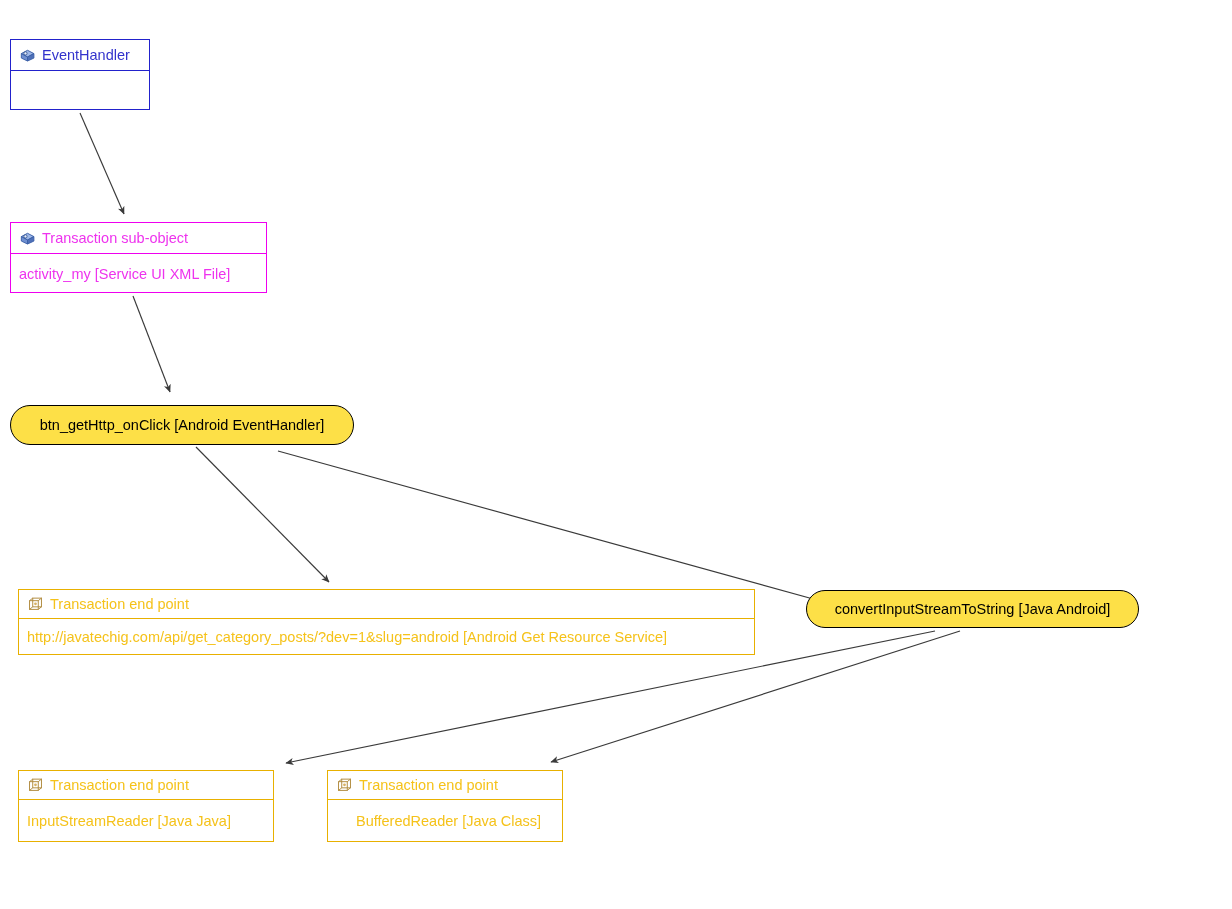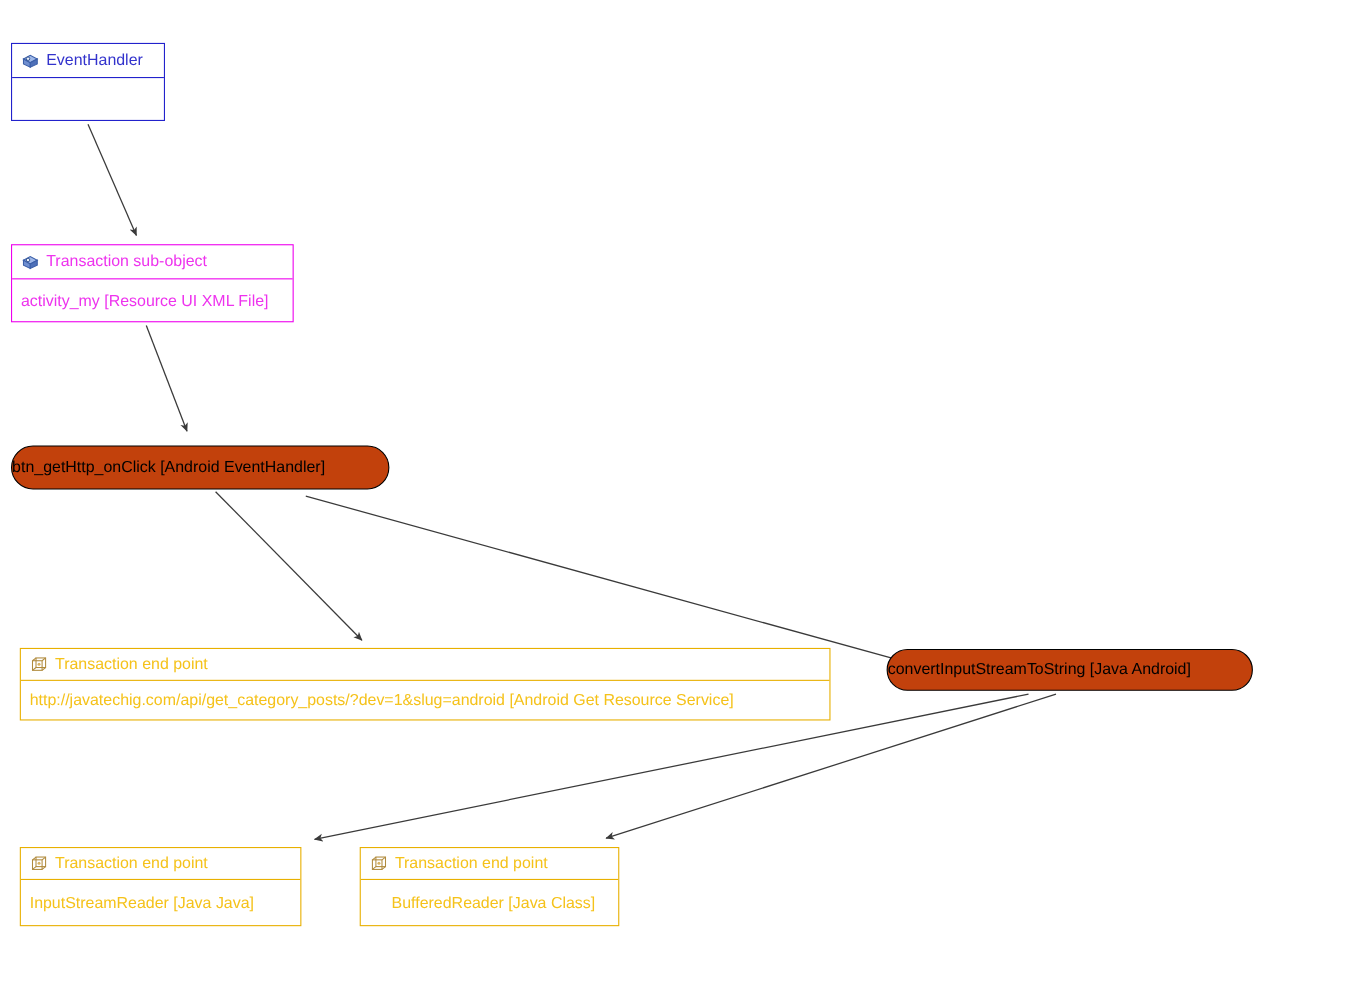"activity_my [Resource UI XML File]" span.body-label { text: Resource -> Service }
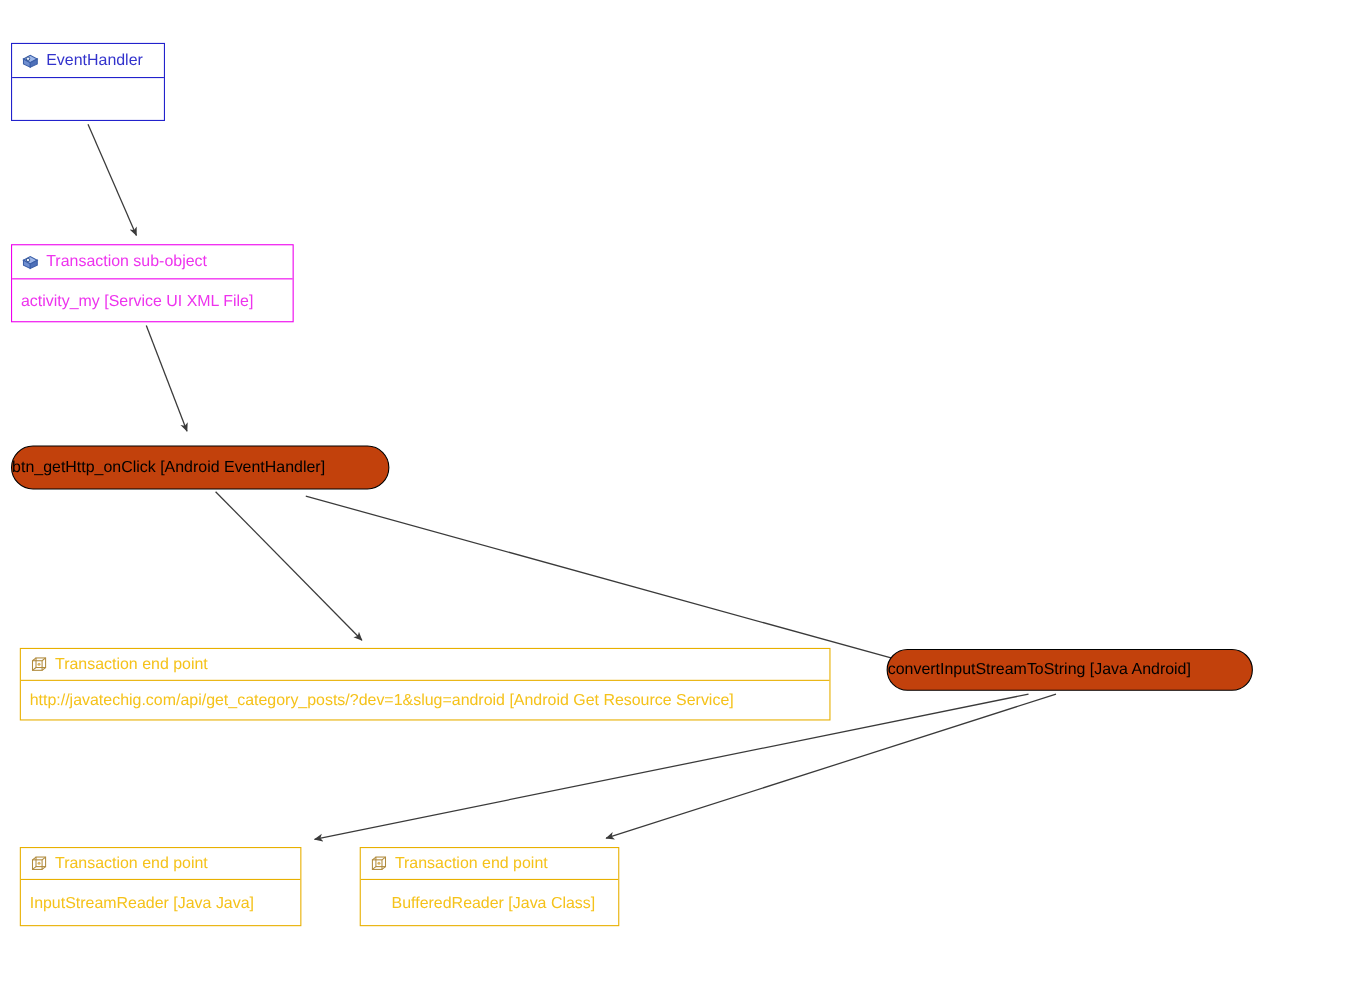"btn_getHttp_onClick [Android" .node-round { background: #c2410c -> #fde047; justify-content: none -> center }
